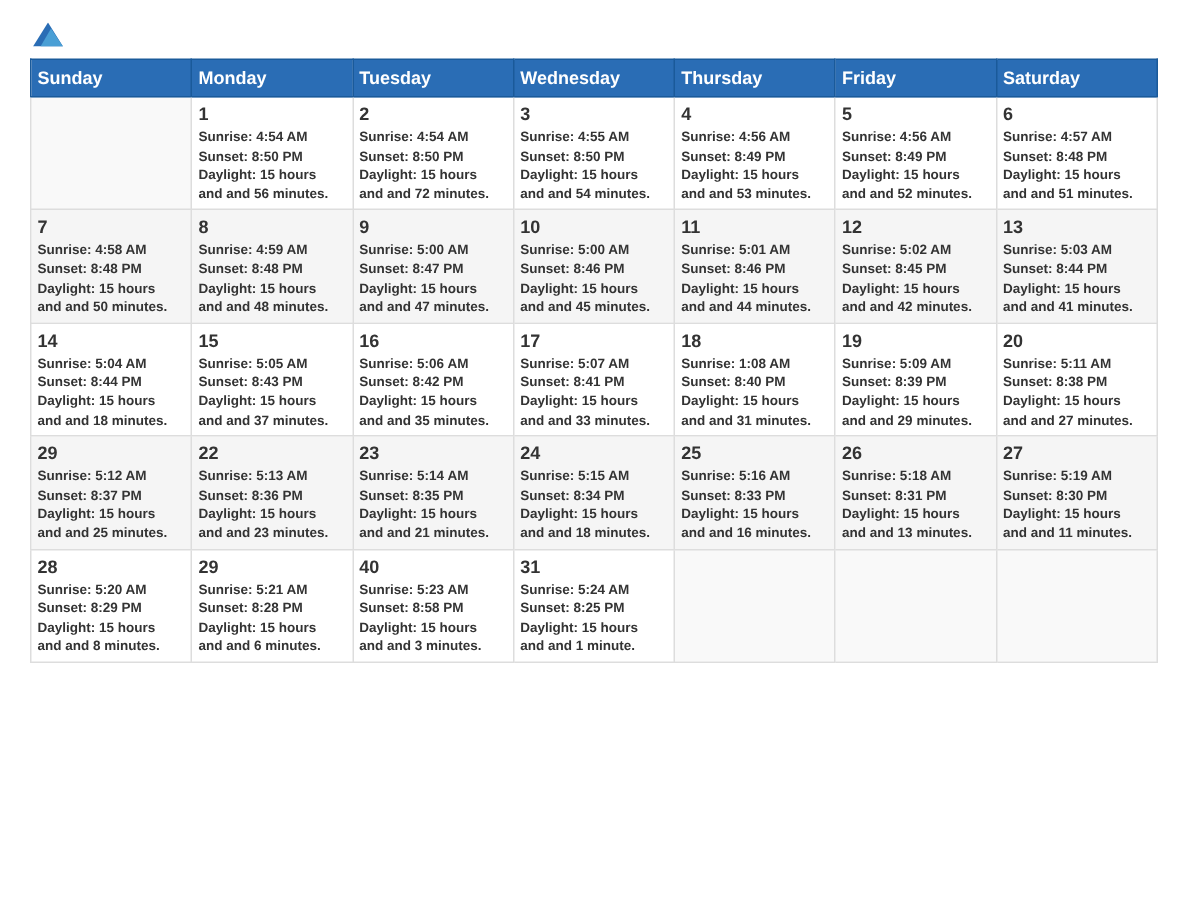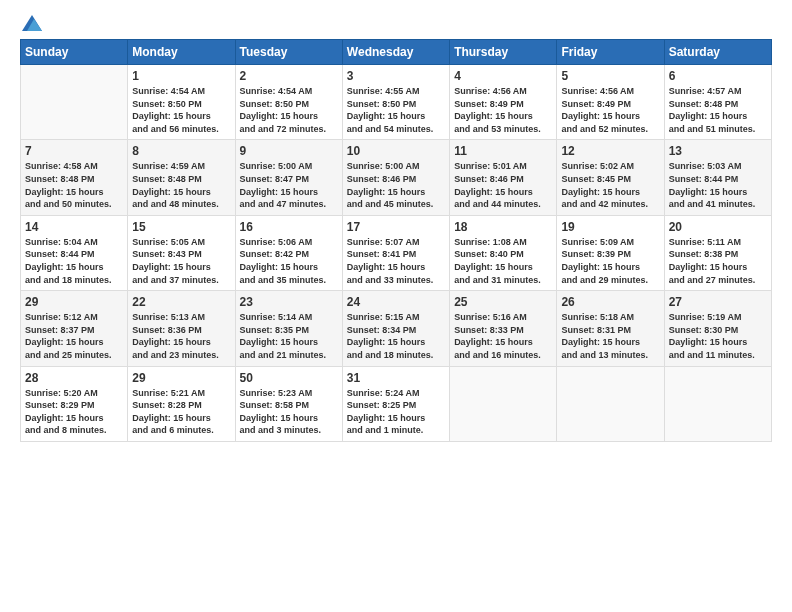"50" span.day-number { text: 50 -> 40 }
